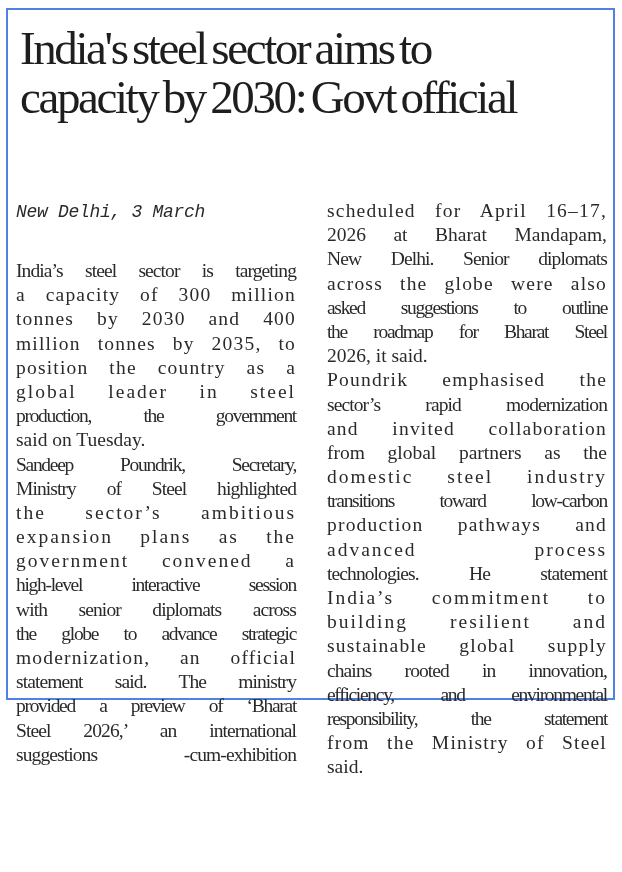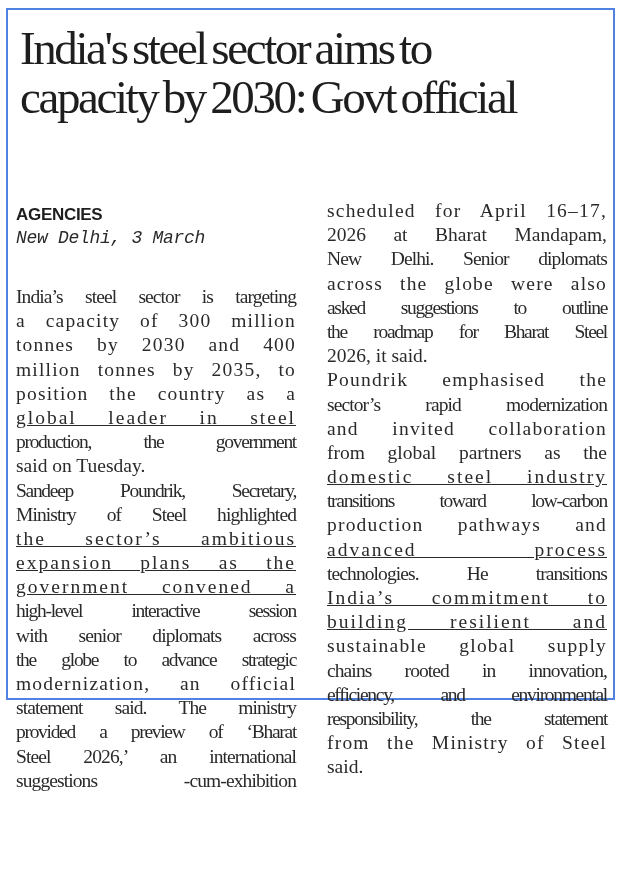"AGENCIES" div.byline-agency { html: <div>AGENCIES</div> -> none }
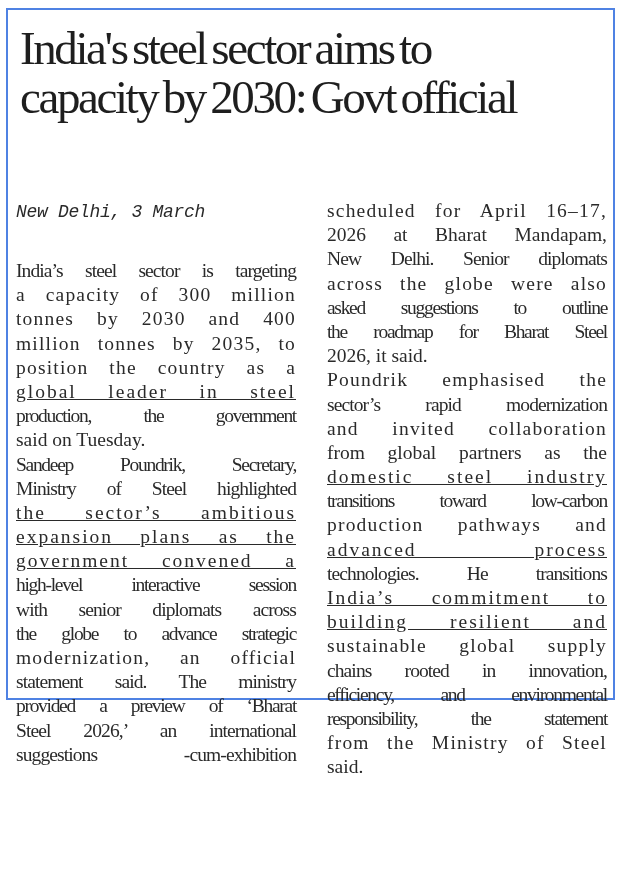"global leader in steel" .wider { text-decoration: underline -> none }
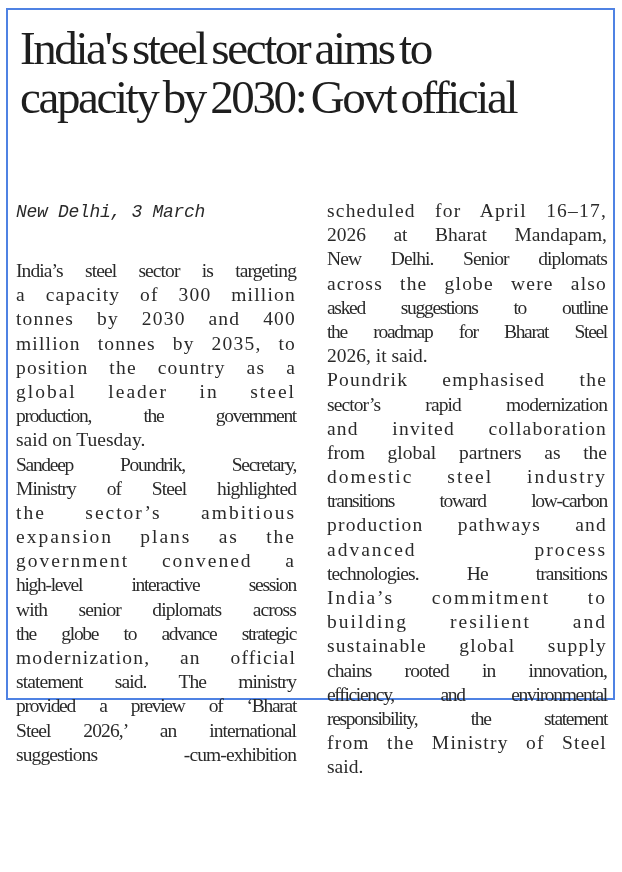"technologies. He transitions" span.line { text: transitions -> statement }
